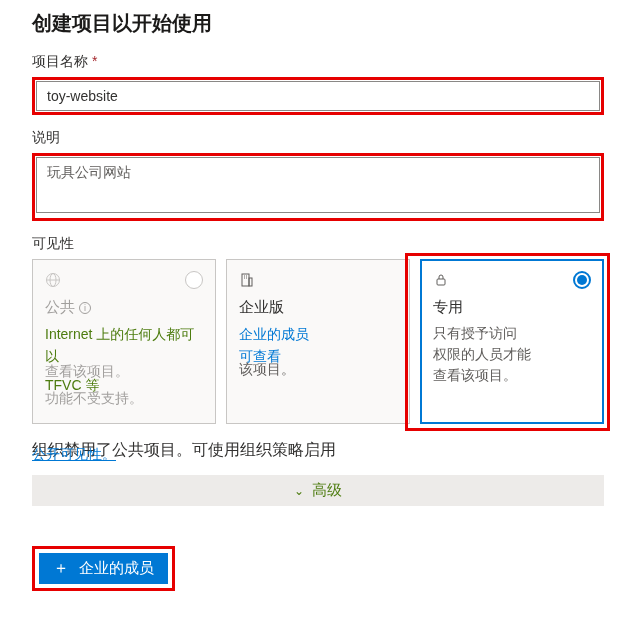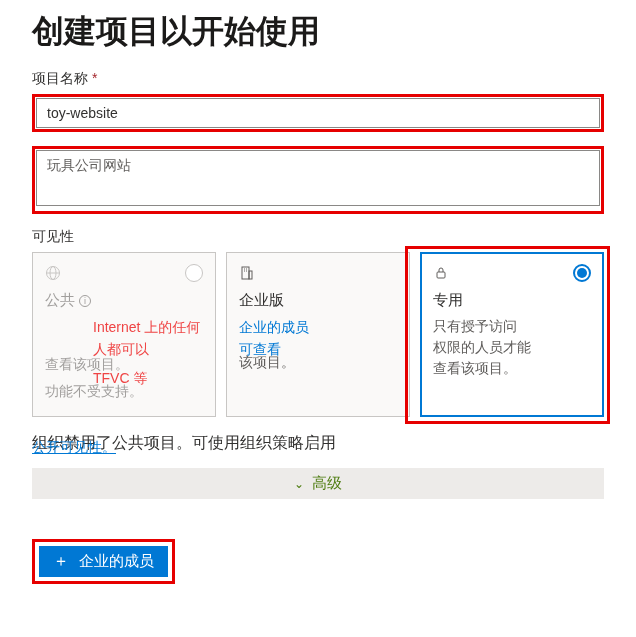"创建项目以开始使用" .page-title { font-size: 32px -> 20px }
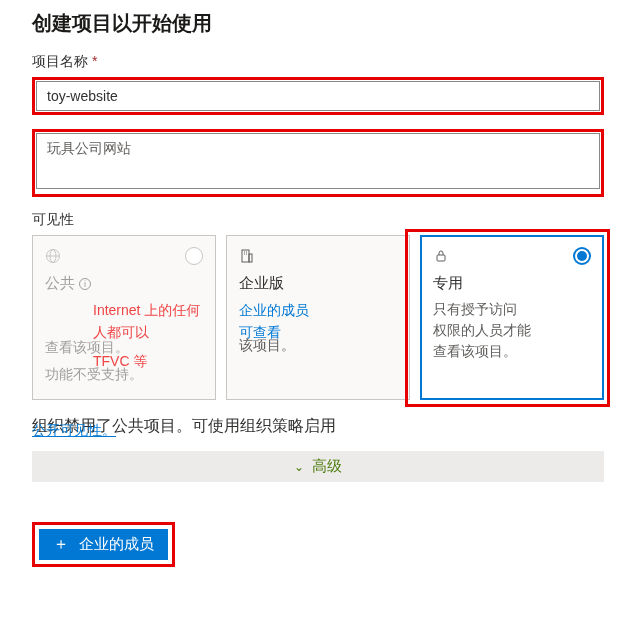"说明" label.field-label { html: none -> <label>说明</label> }
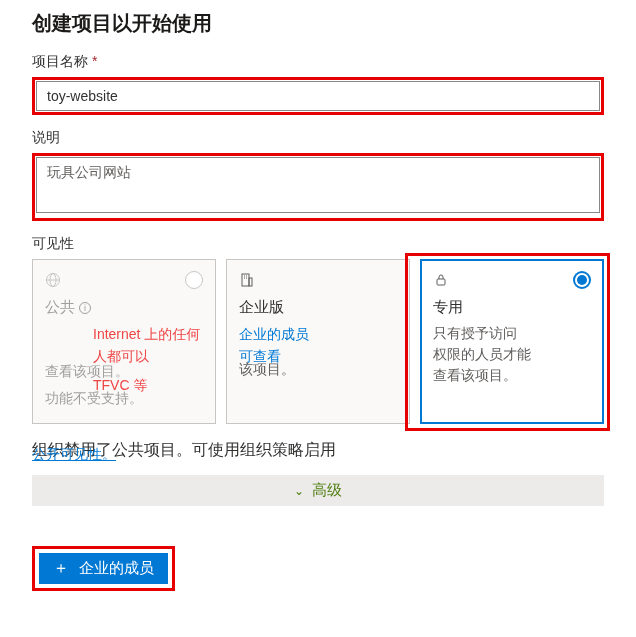"Internet 上的任何人都可以" .vis-card.disabled .card-desc { color: #ef4444 -> #4d7c0f; margin-left: 48px -> none }
